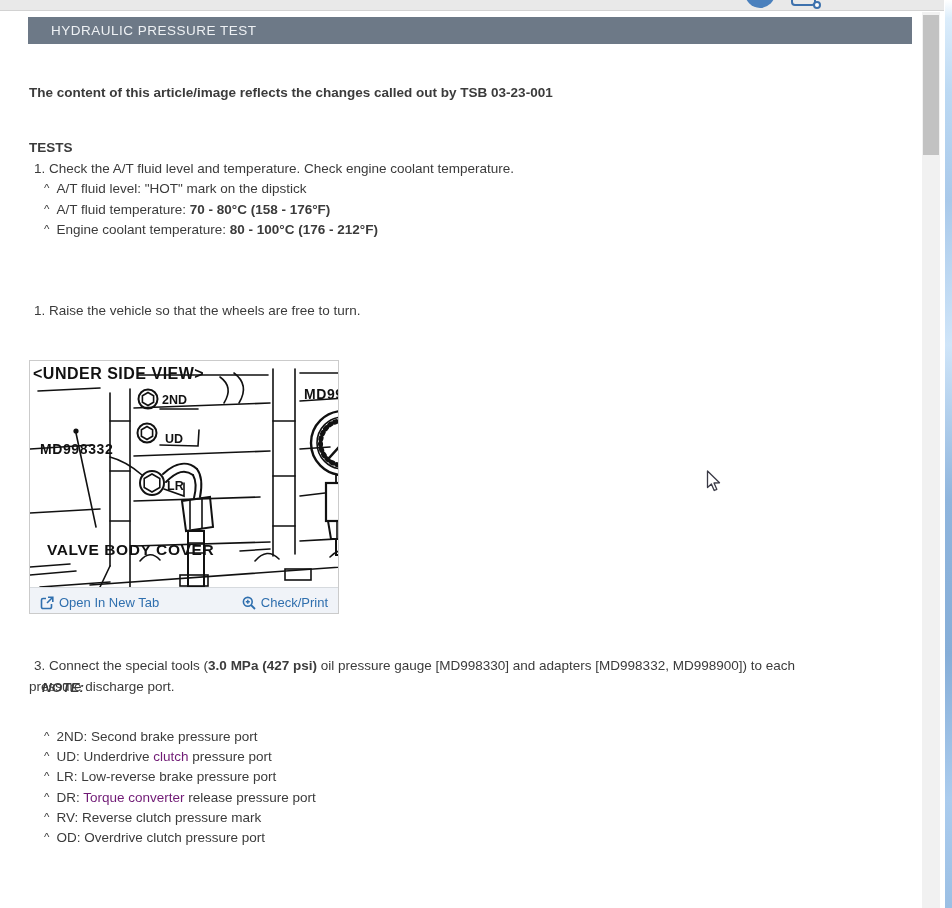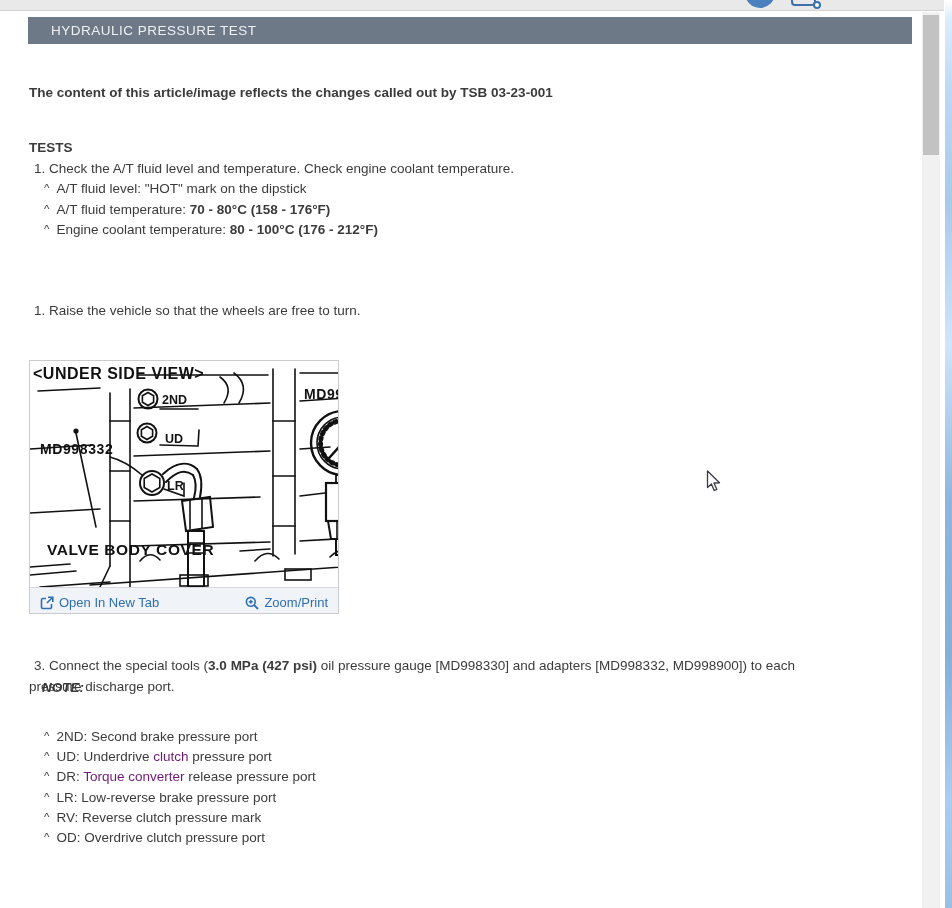"Zoom/Print" span { text: Zoom/Print -> Check/Print }
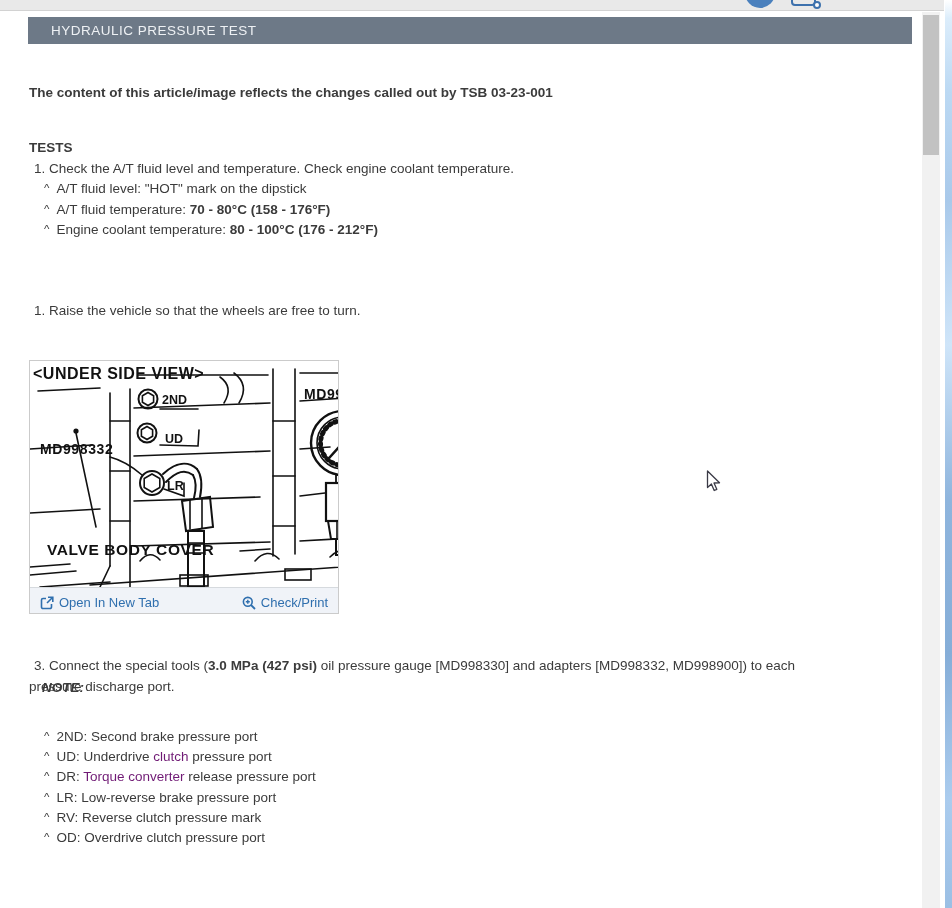"^ DR: Torque converter release" div.note-item { order: before "^ LR: Low-reverse brake pressure" -> after "^ LR: Low-reverse brake pressure" }
